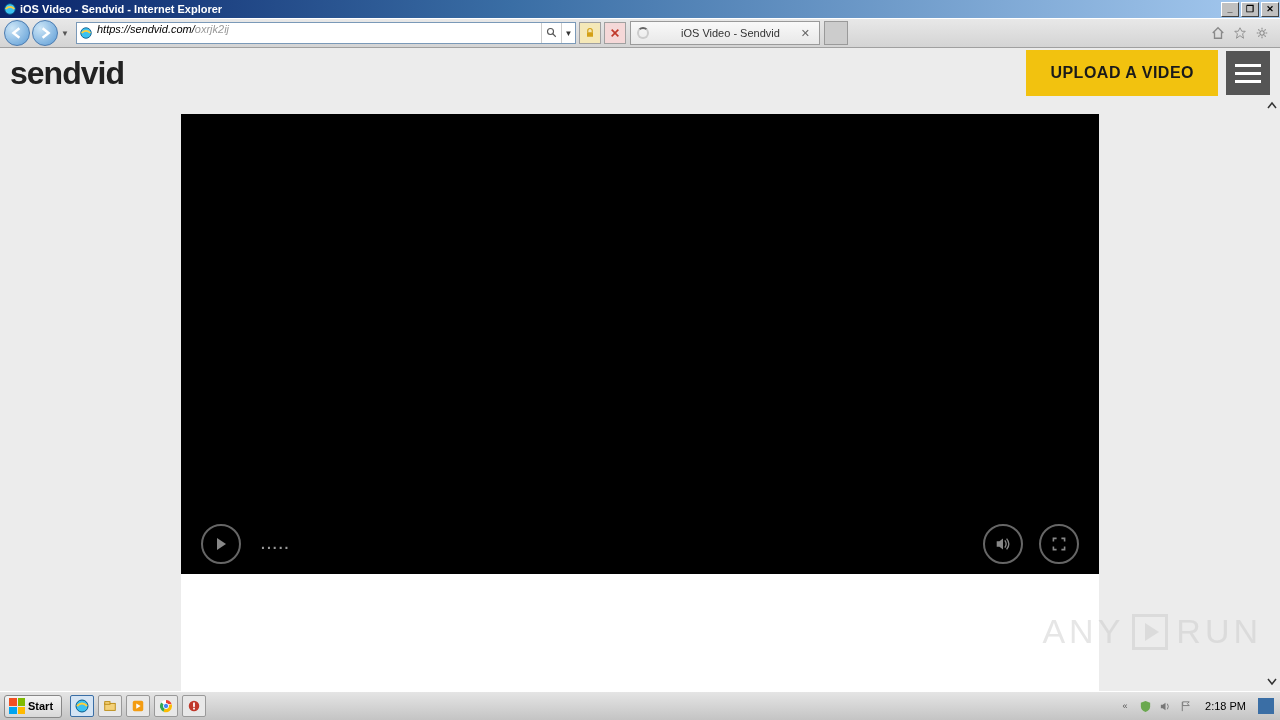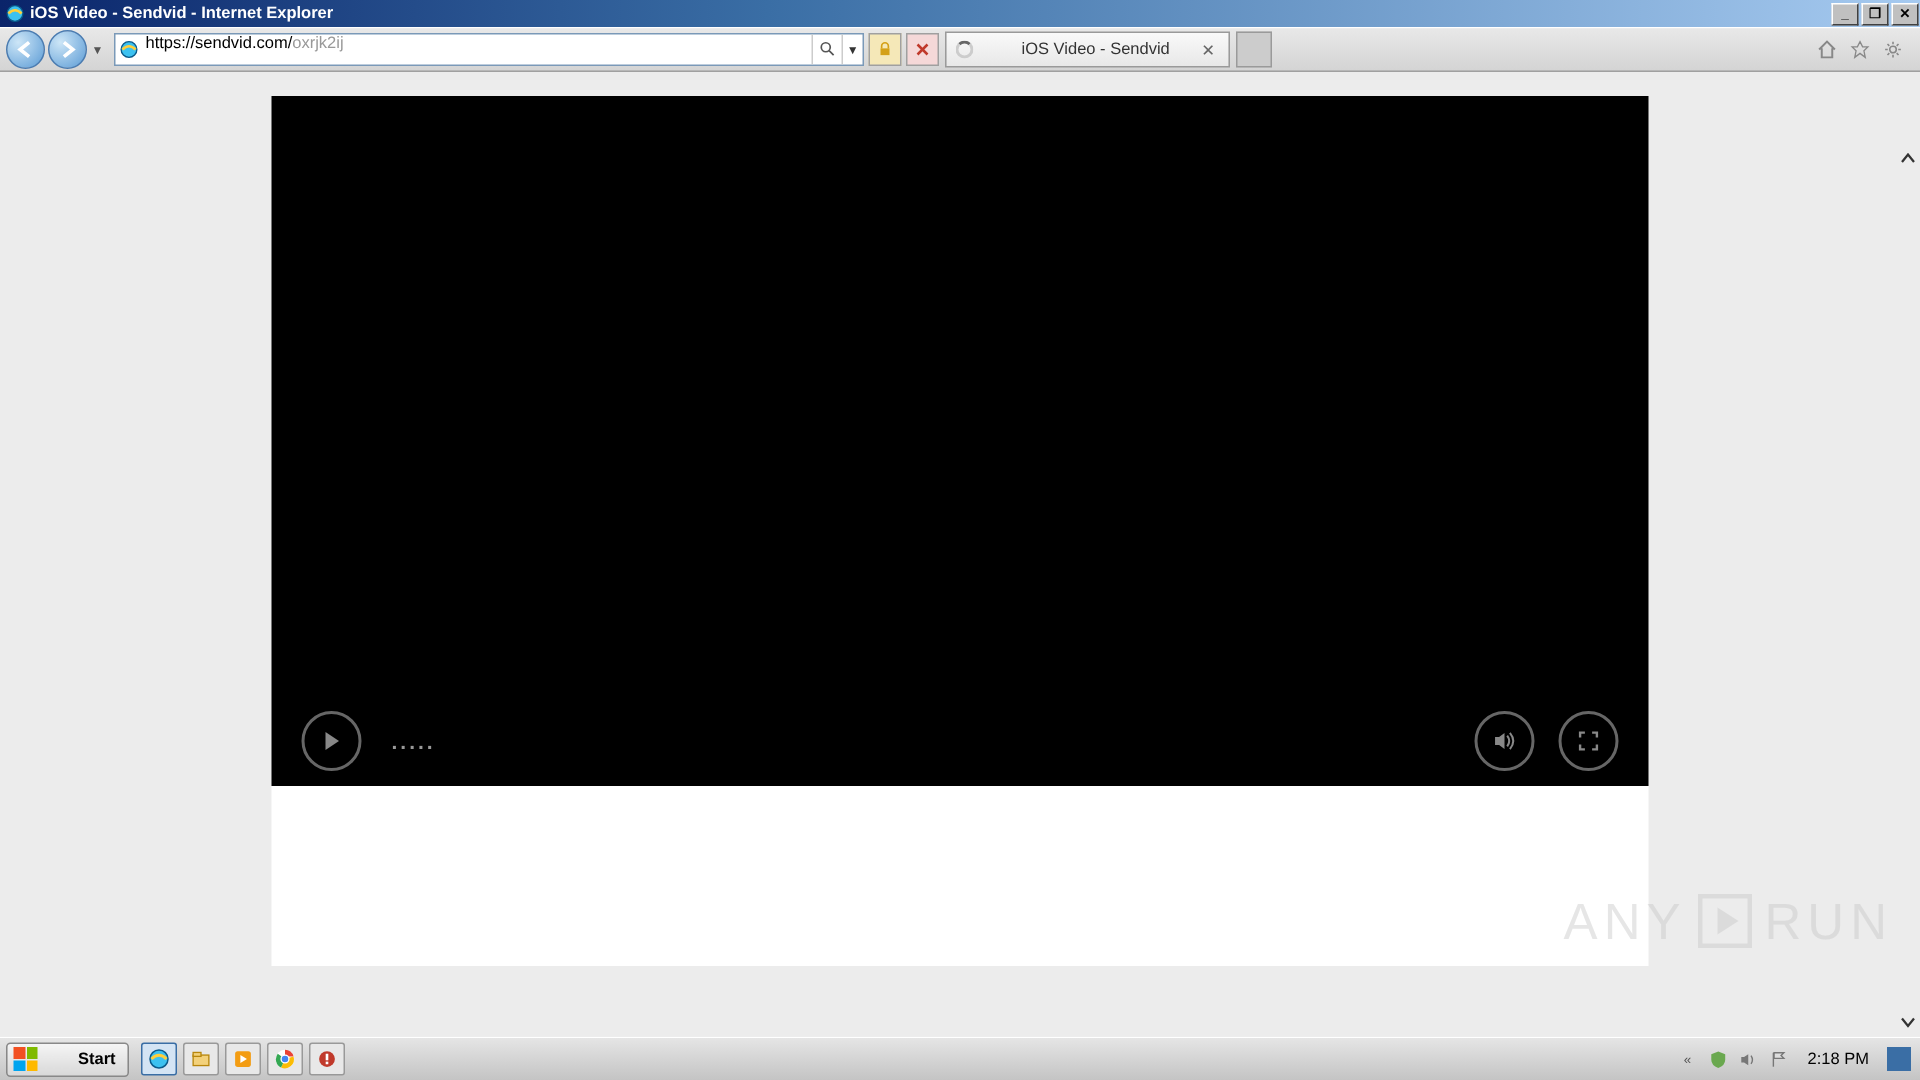"https://sendvid.com/oxrjk2ij" .addr-input { font-style: none -> italic }
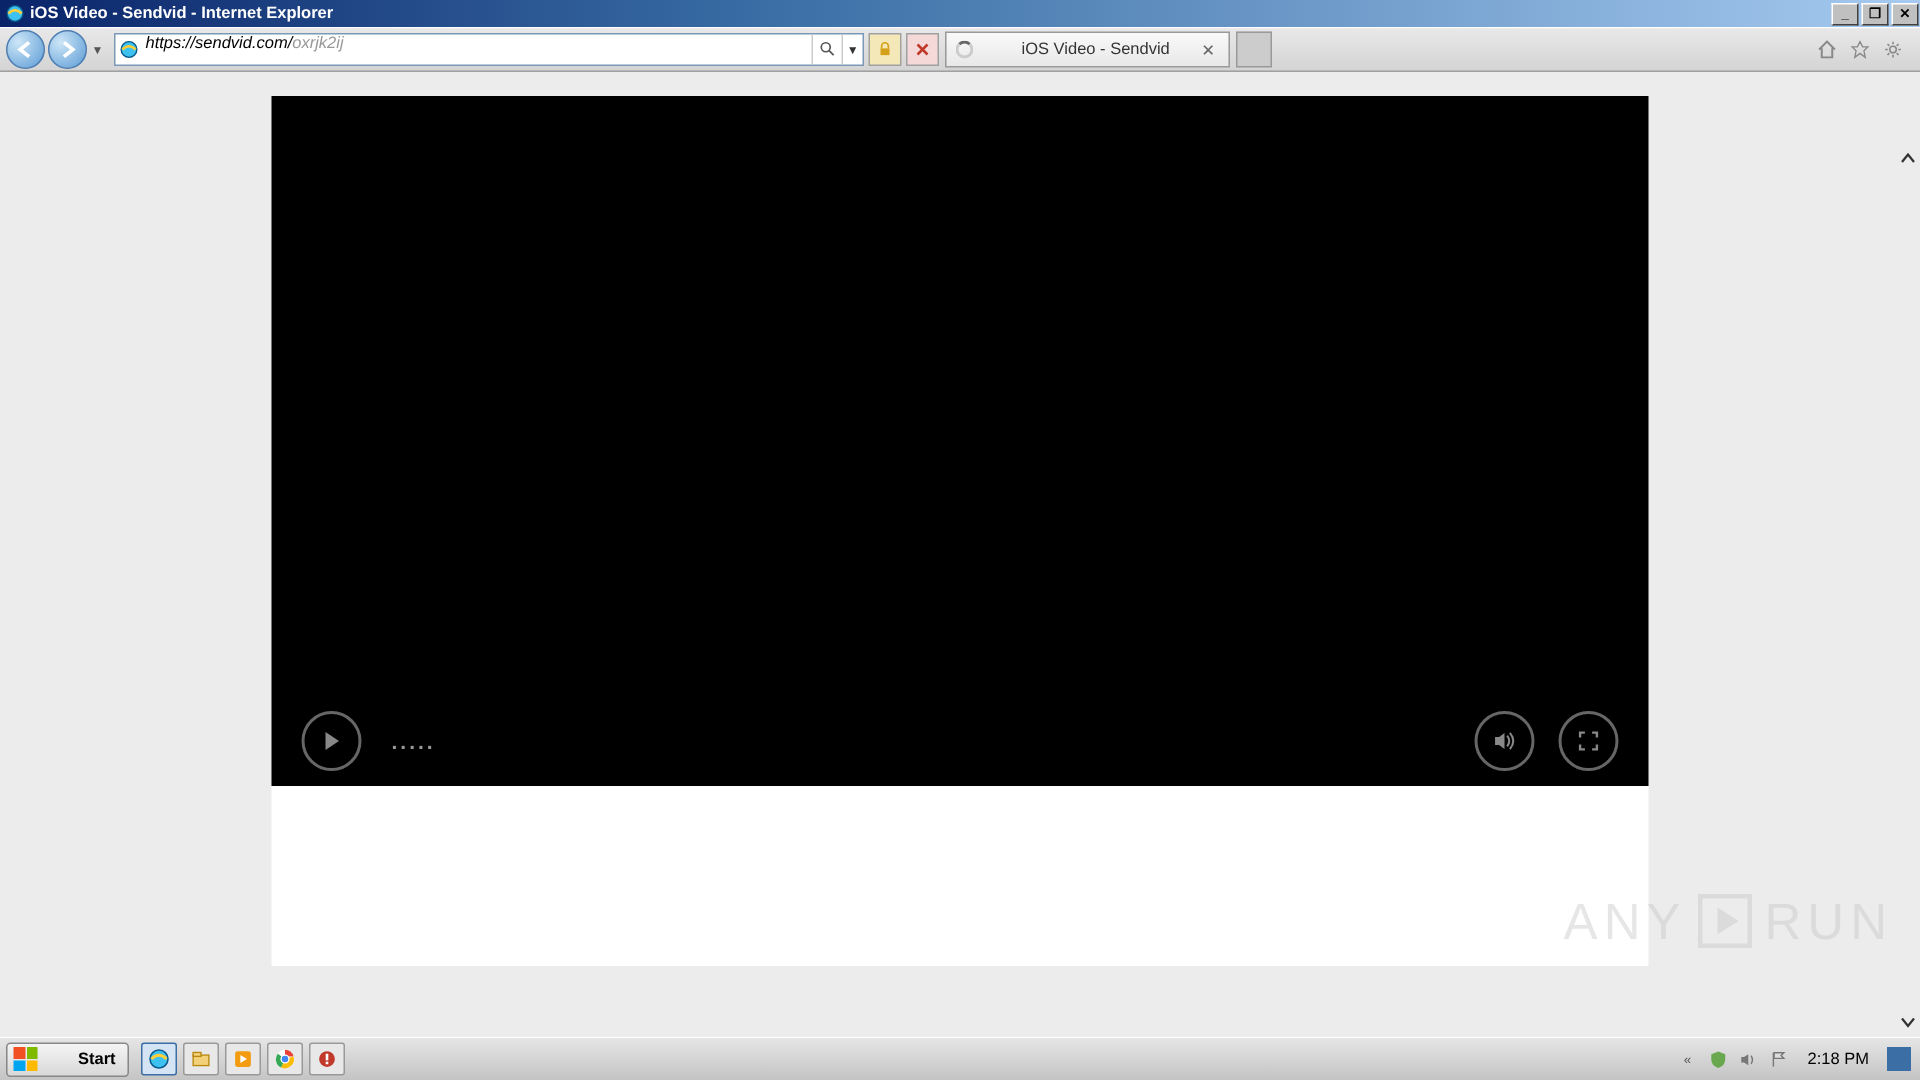"sendvid" div.page-header { html: none -> <div> <div>sendvid</div> <div>UPLOAD A VIDEO</div> <div> <span></span> <span></span> <span></span> </div> </div> }
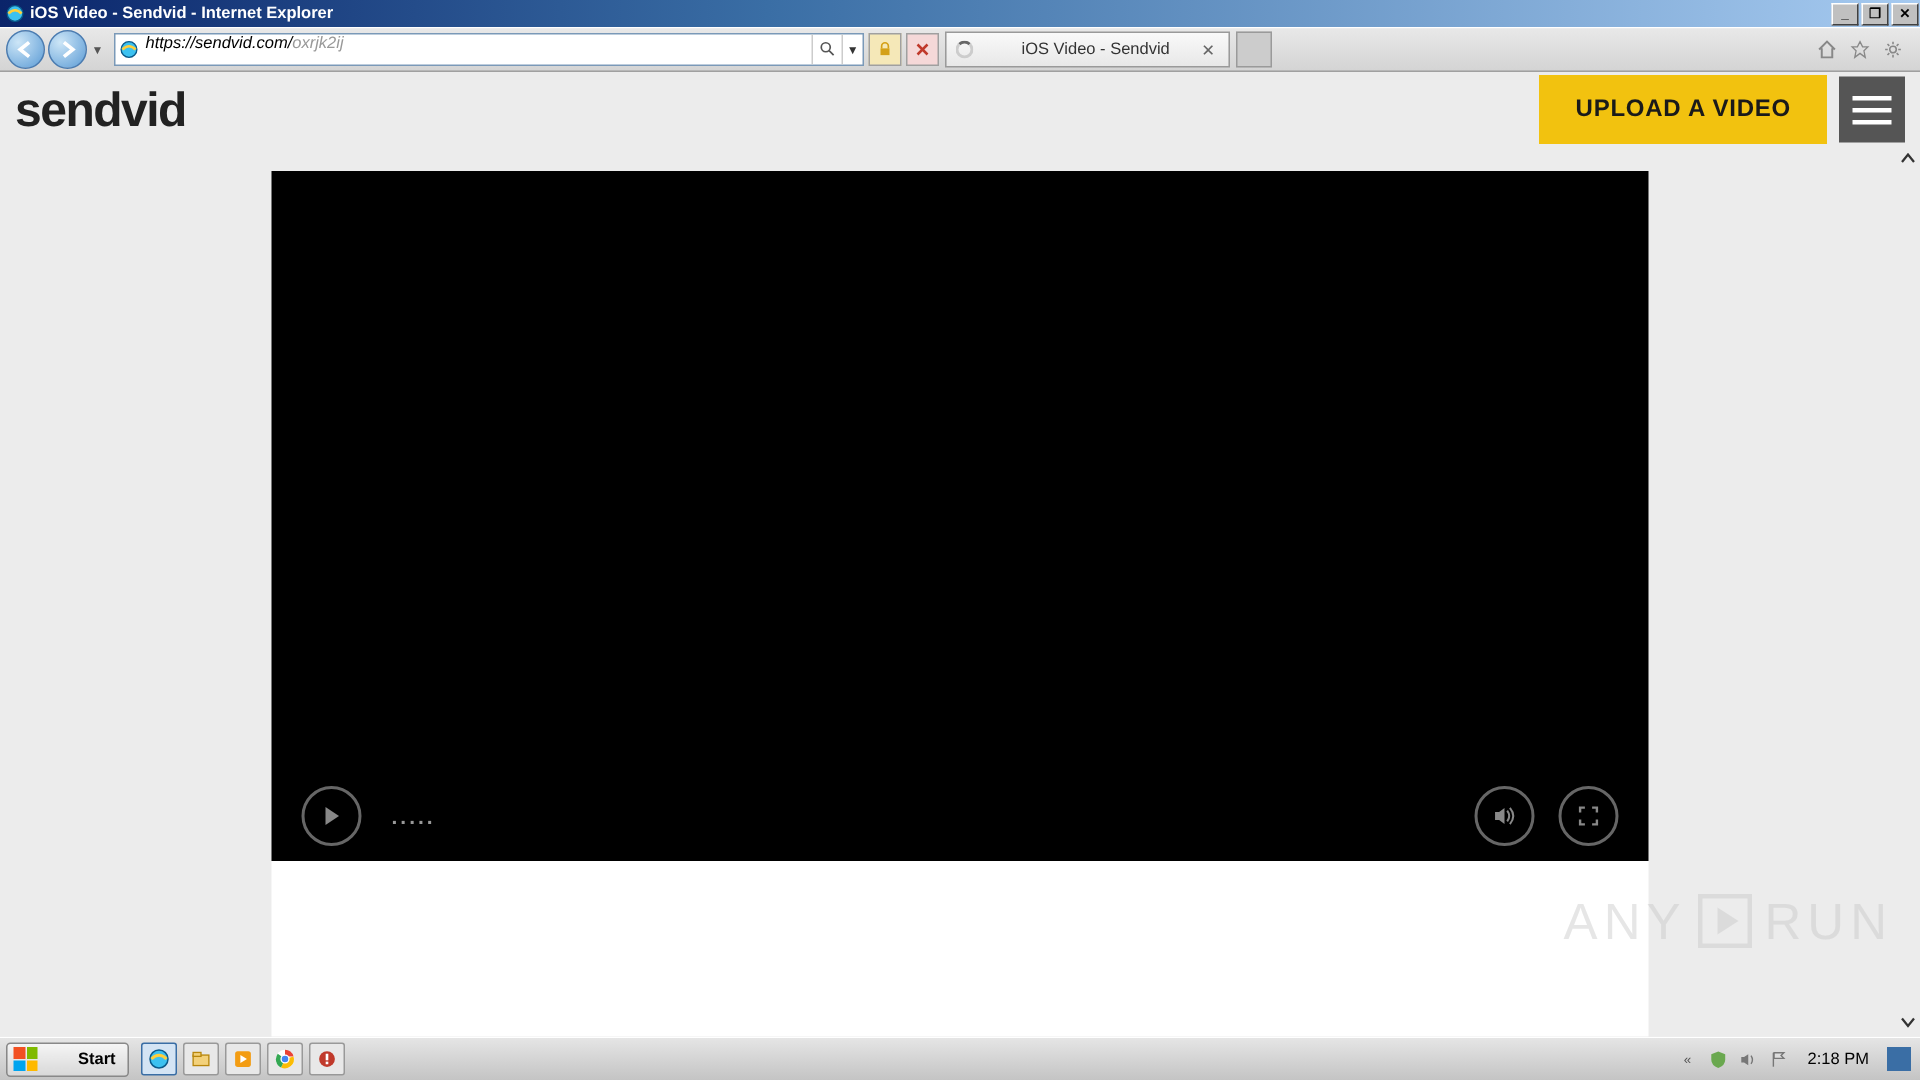"ANY" .watermark { align-items: flex-start -> center; bottom: 56px -> 40px }
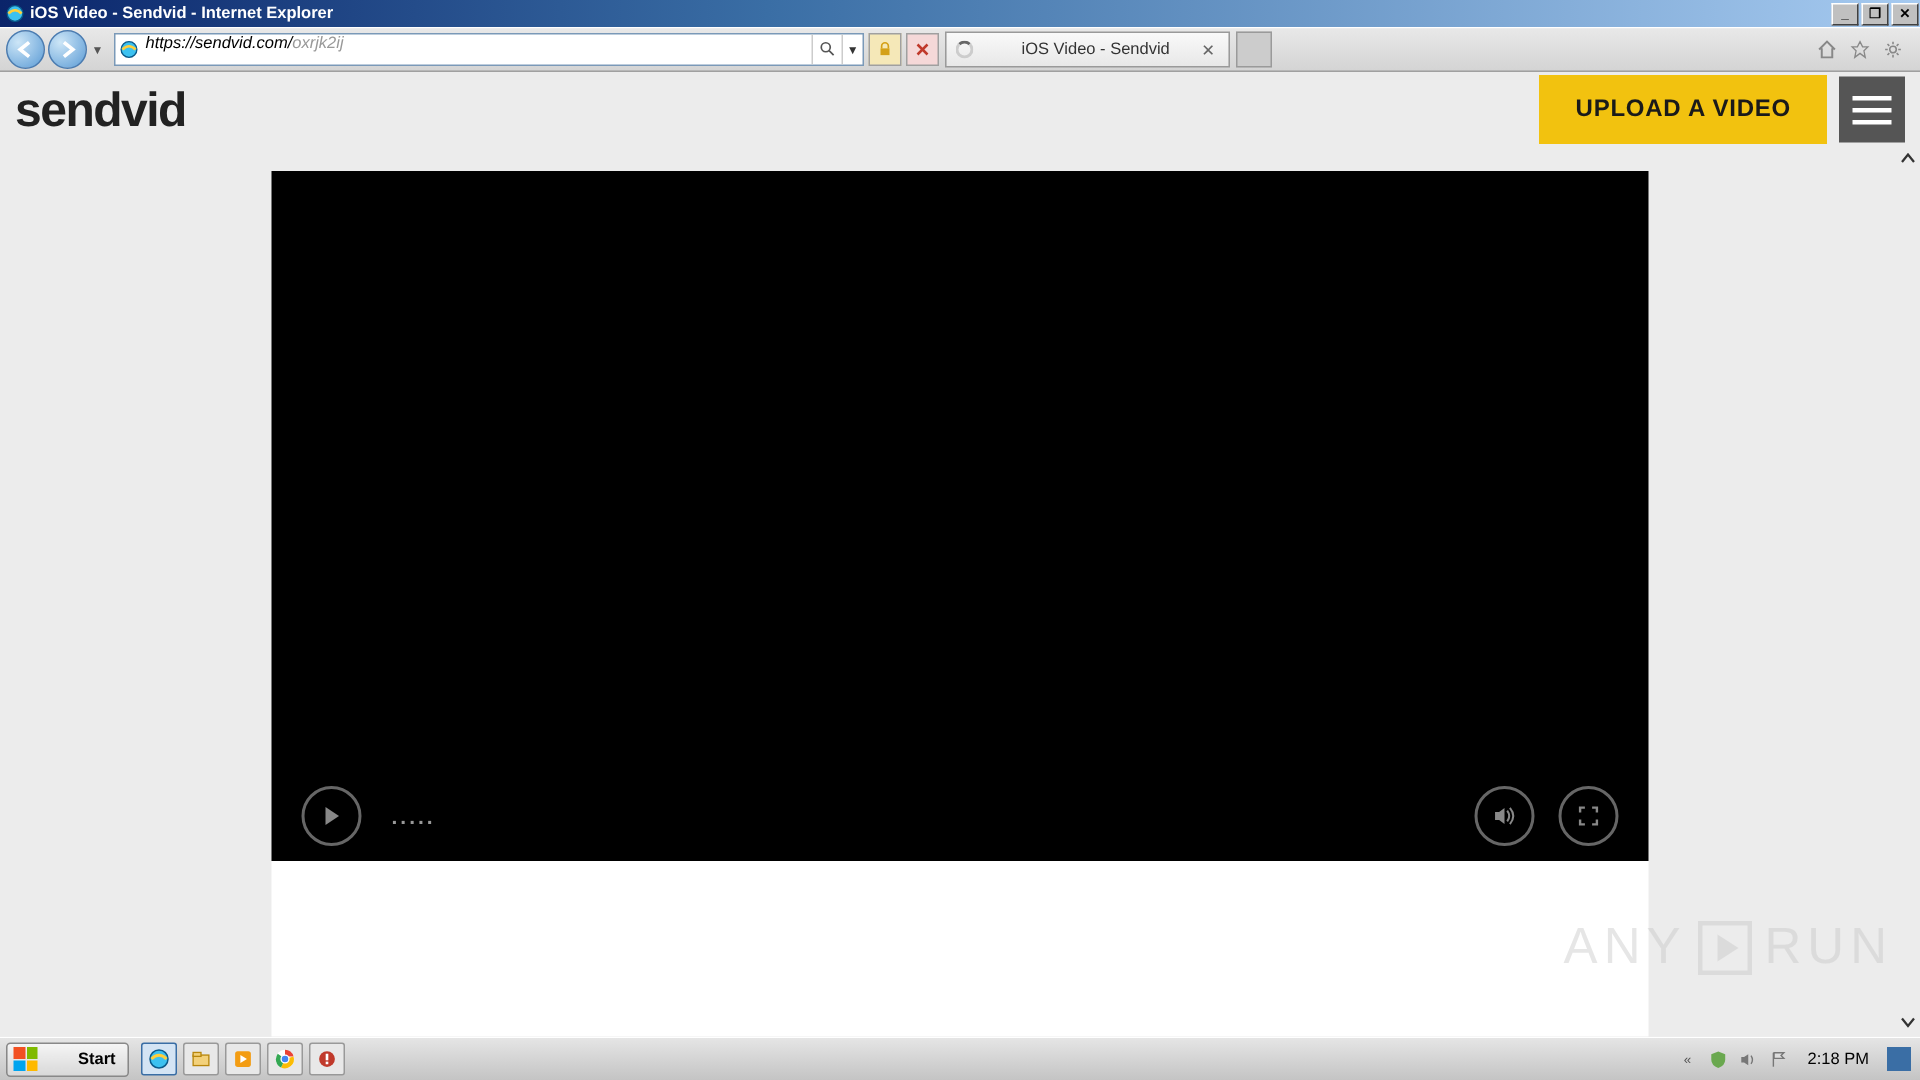"Start" .start-btn { gap: 24px -> none }
